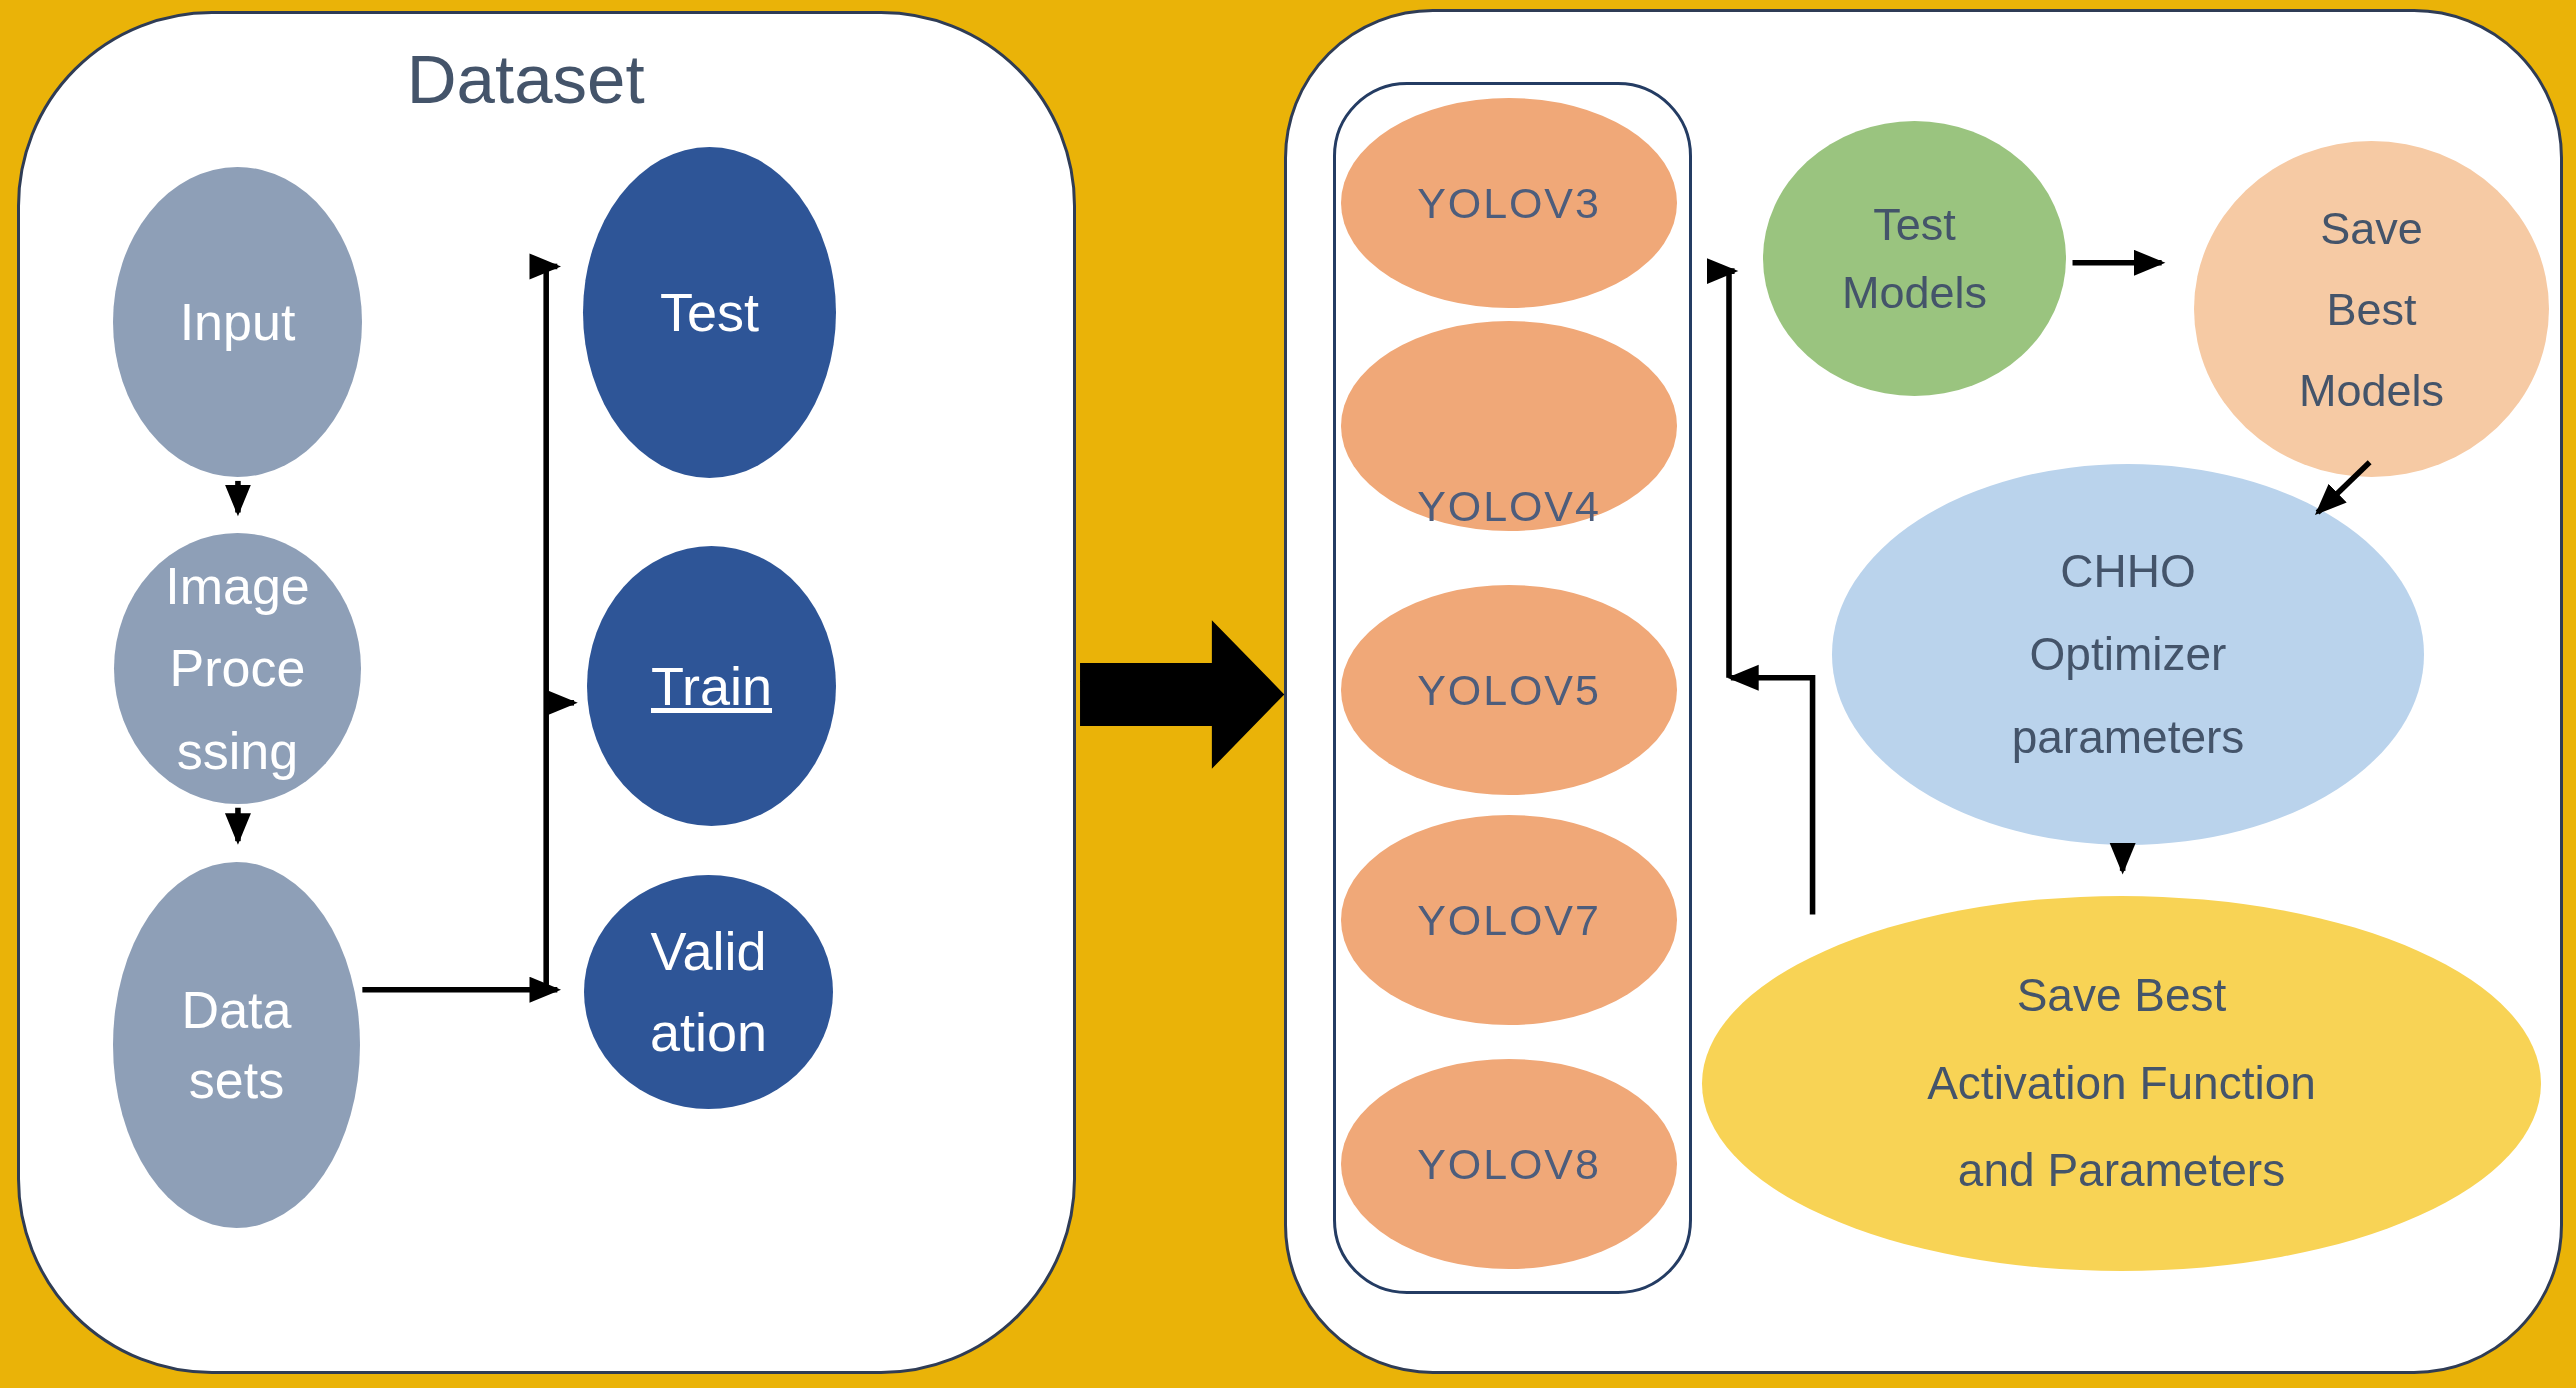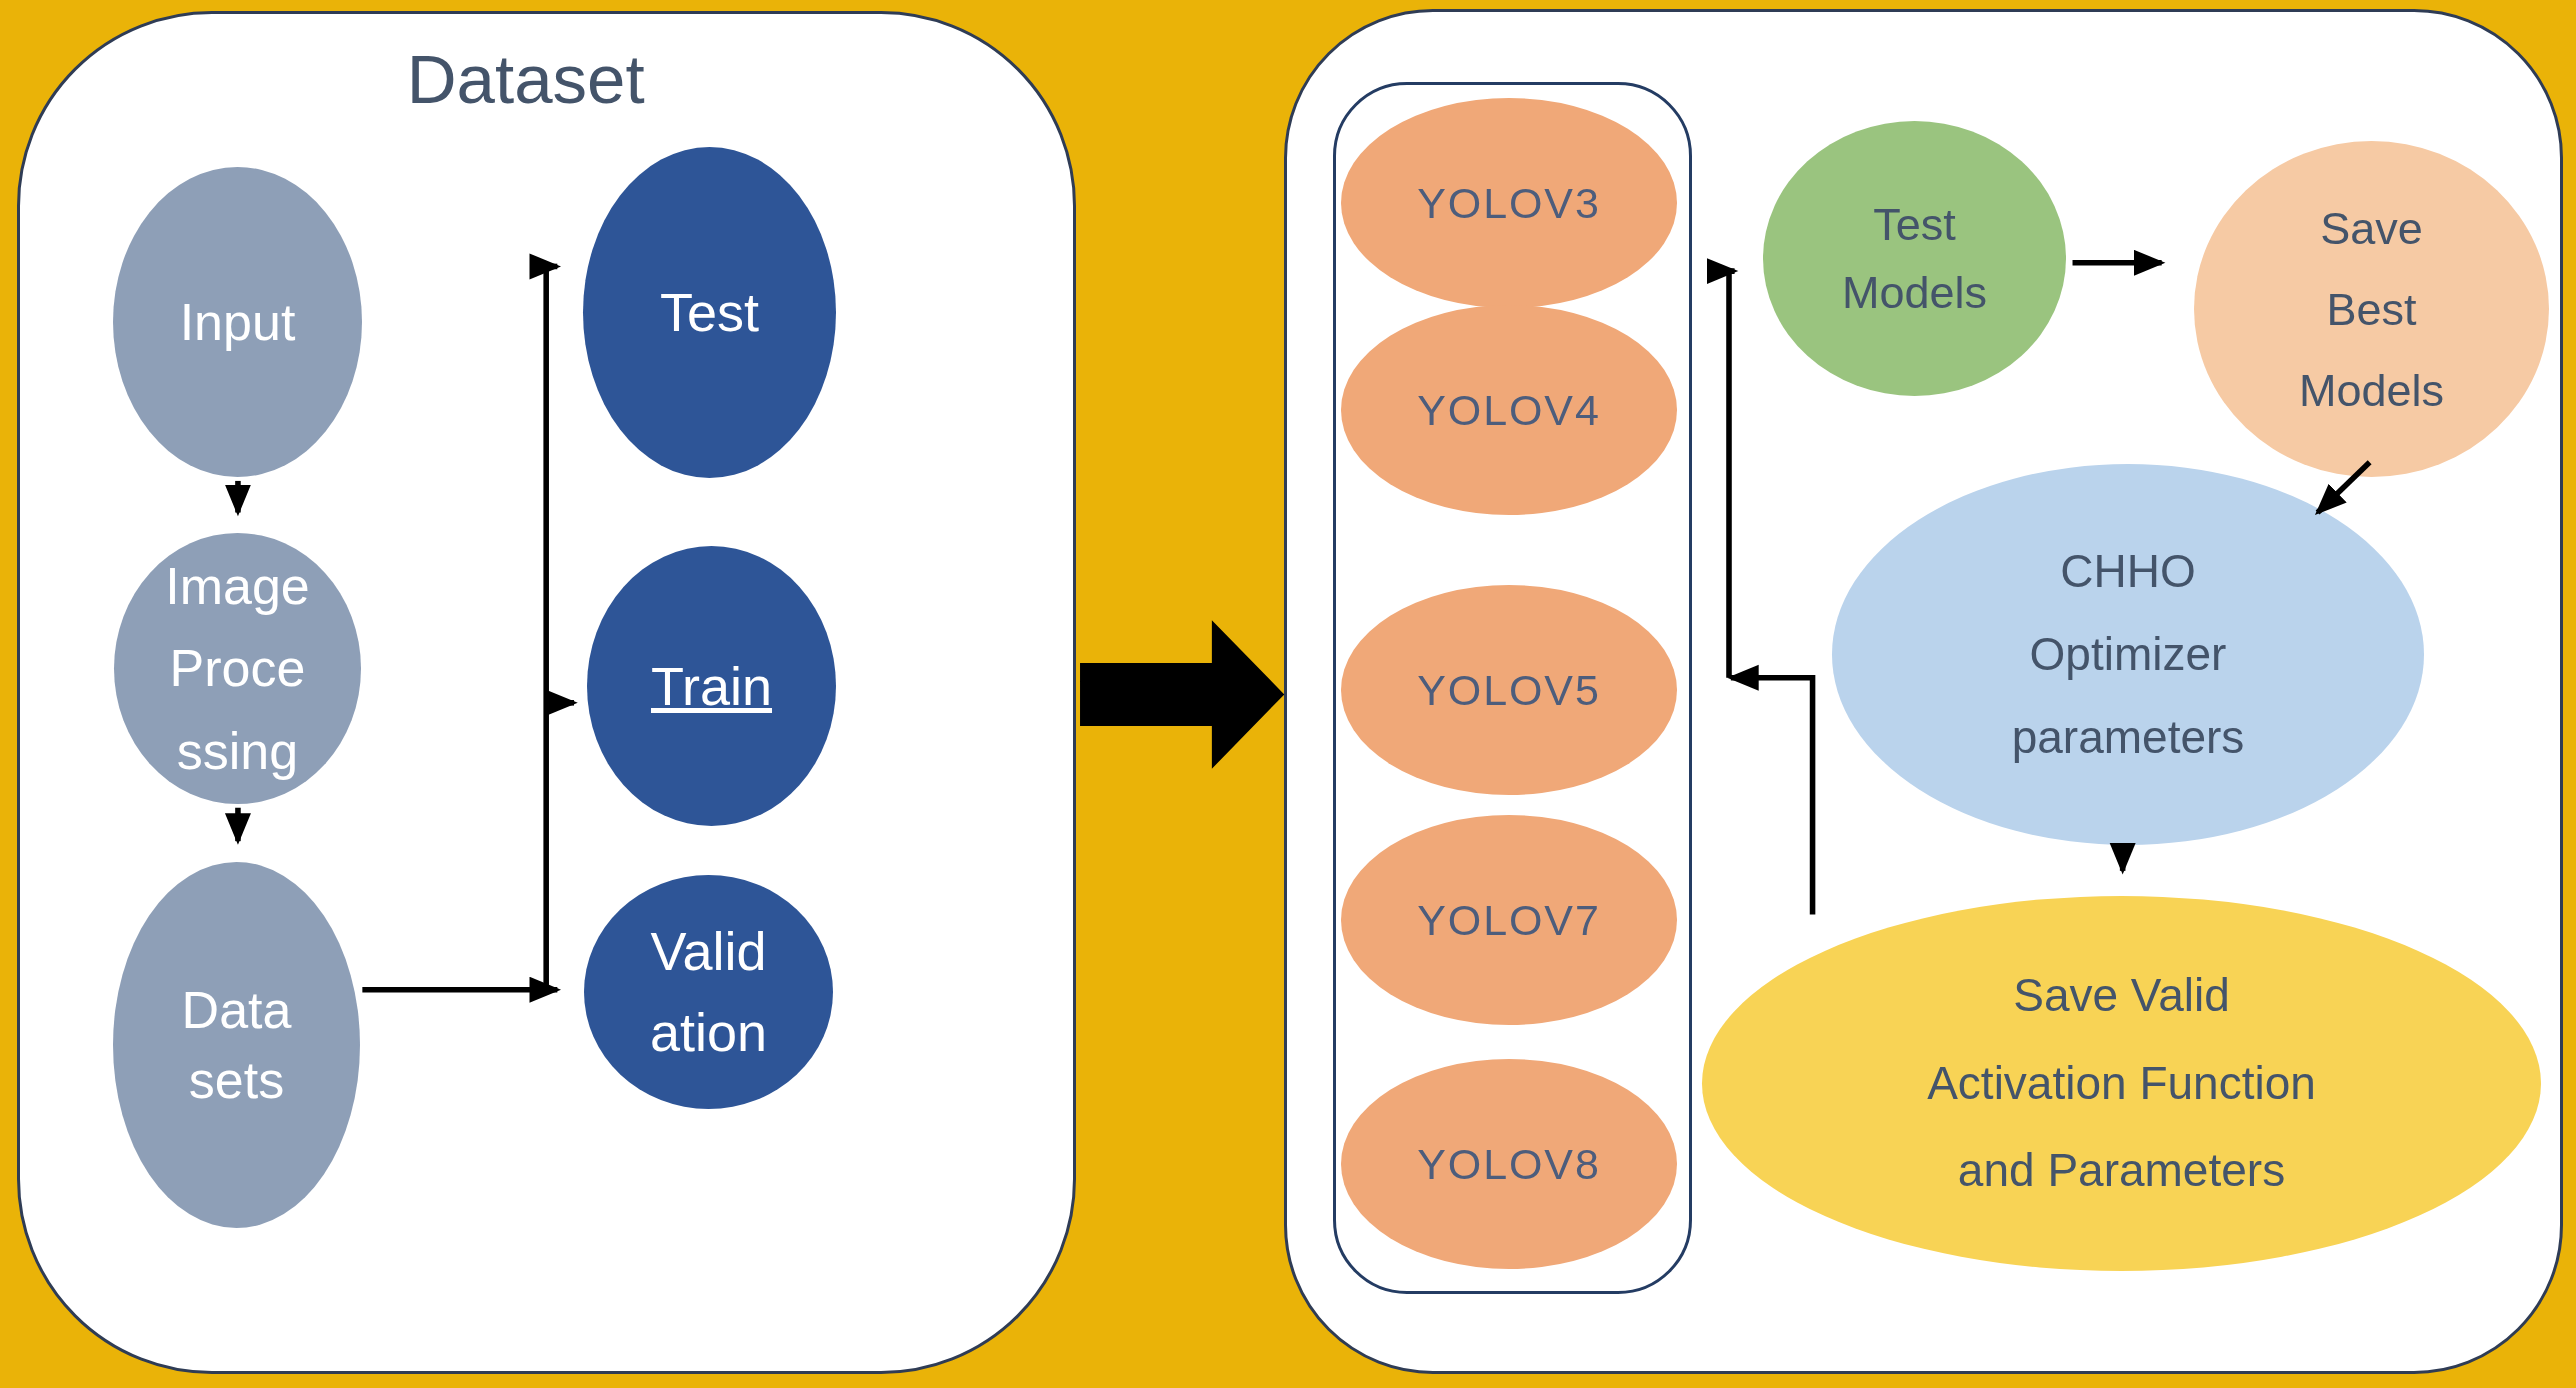"YOLOV4" #node-yolov4 { justify-content: none -> flex-end; top: 305px -> 321px }
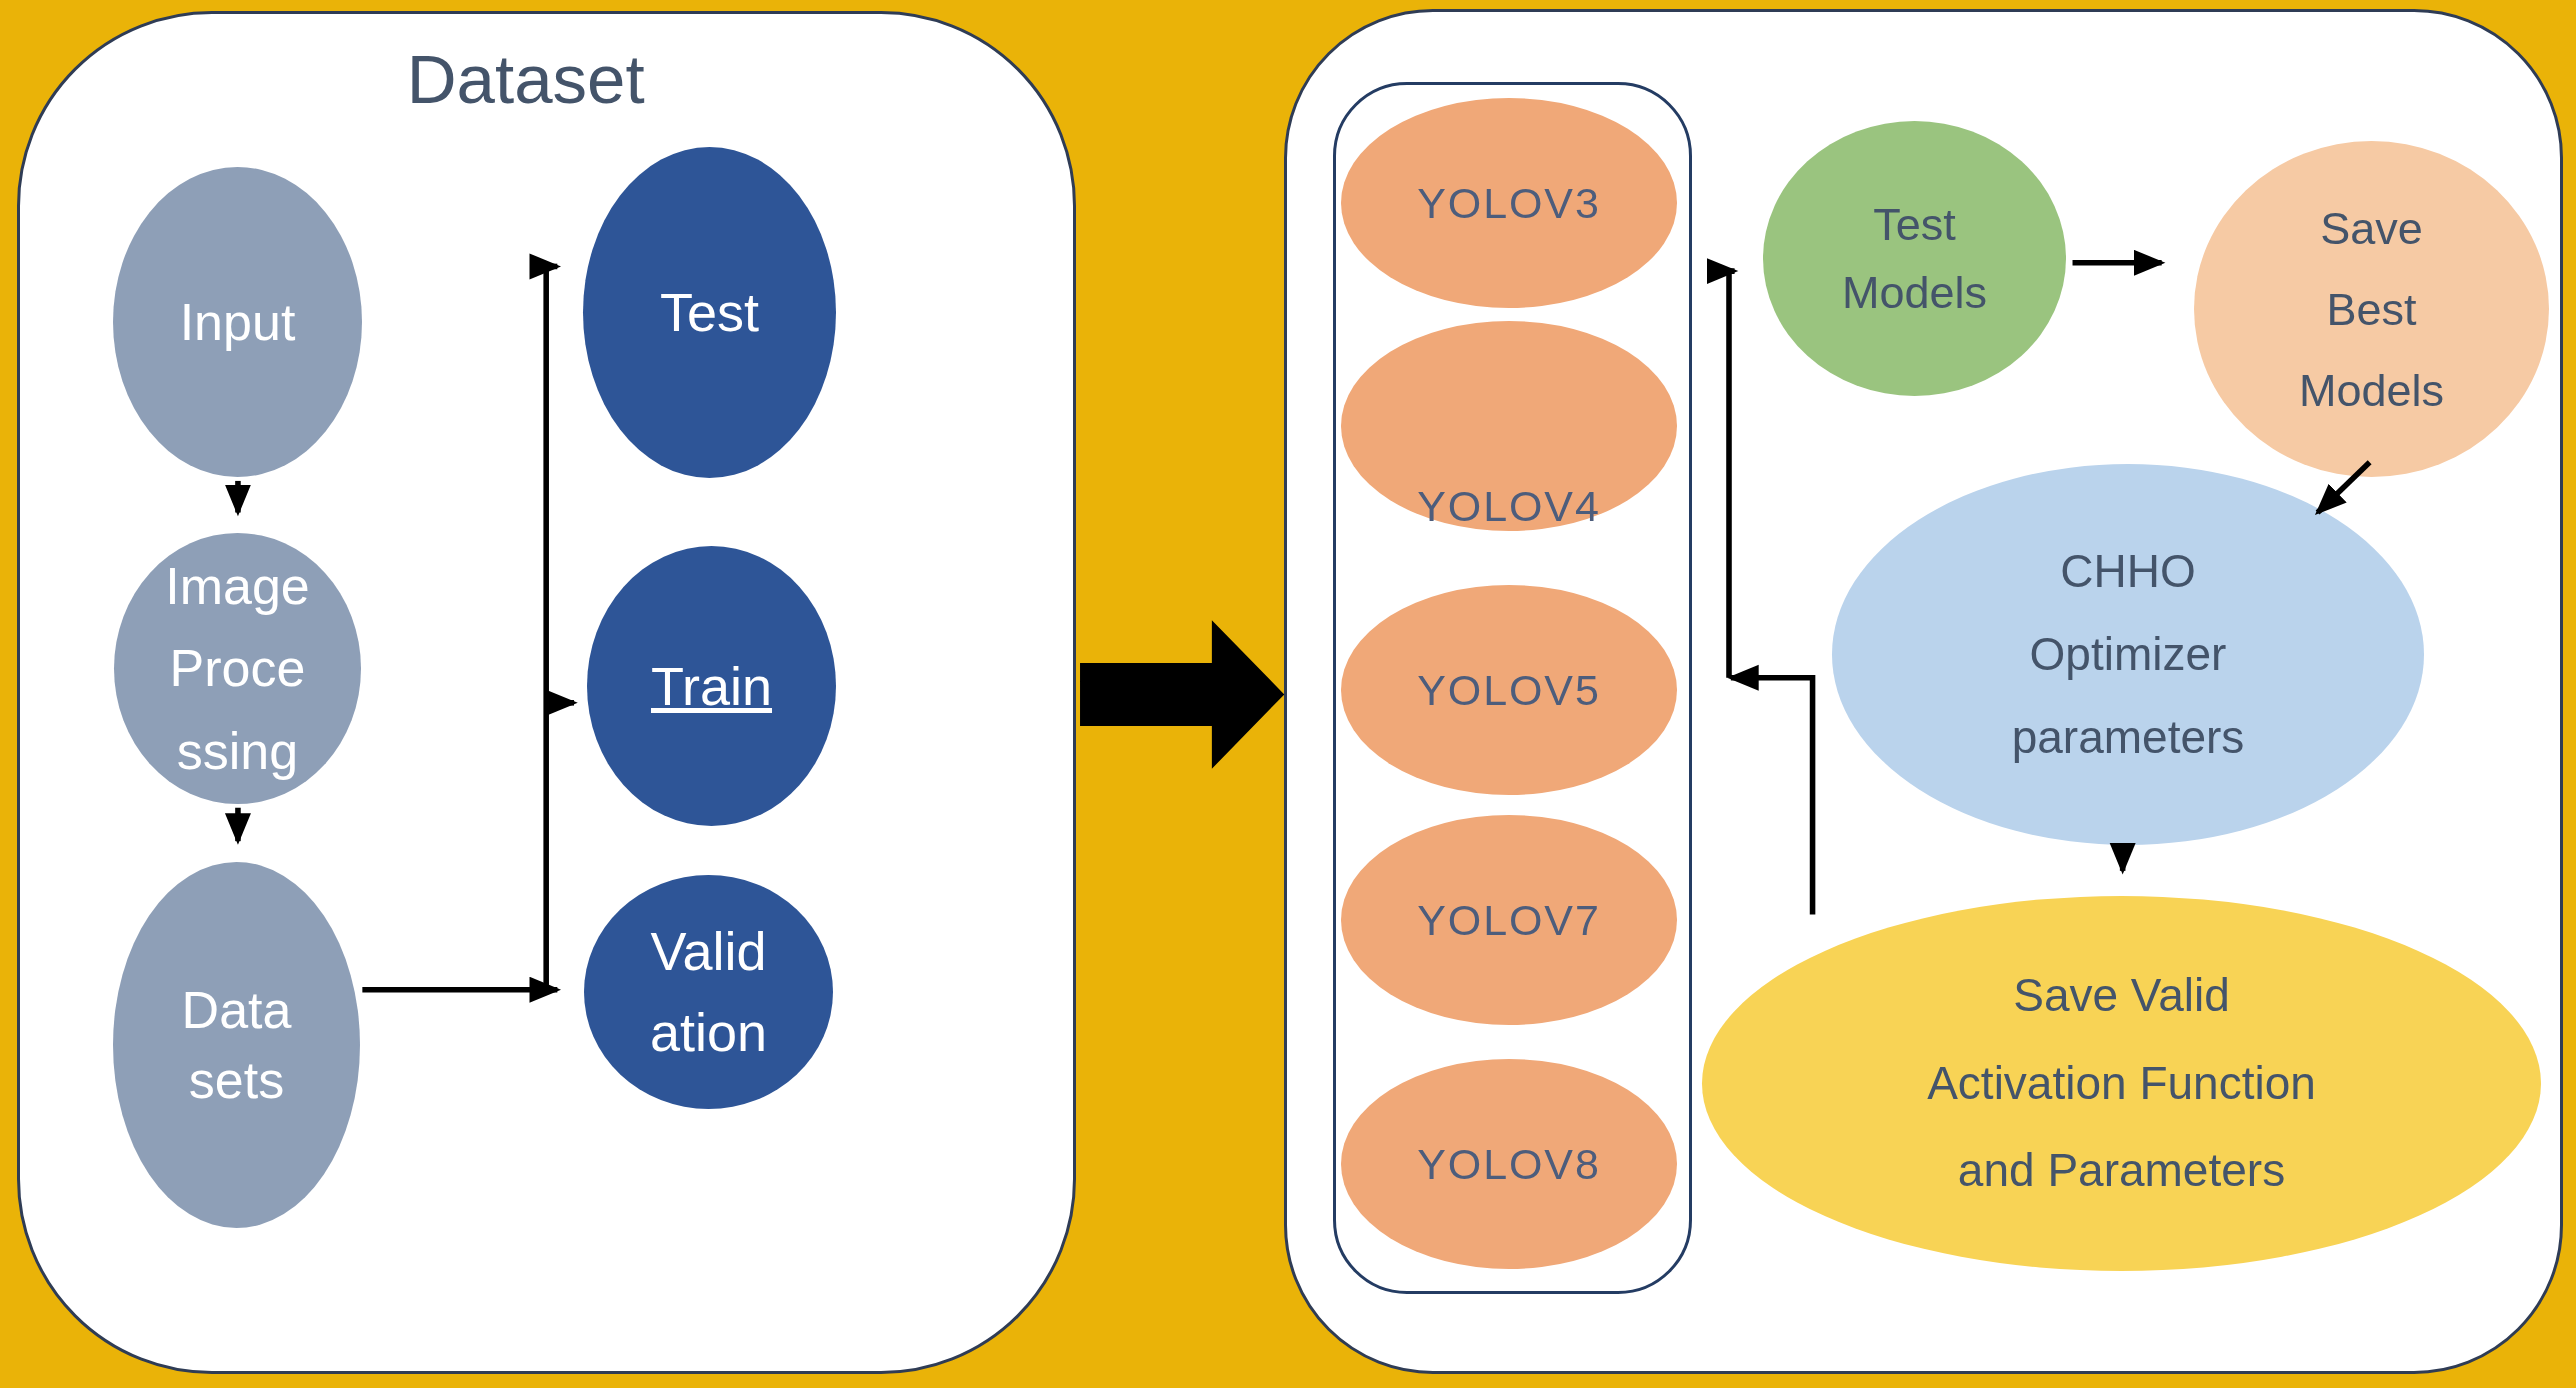"Save Valid" span { text: Valid -> Best }
